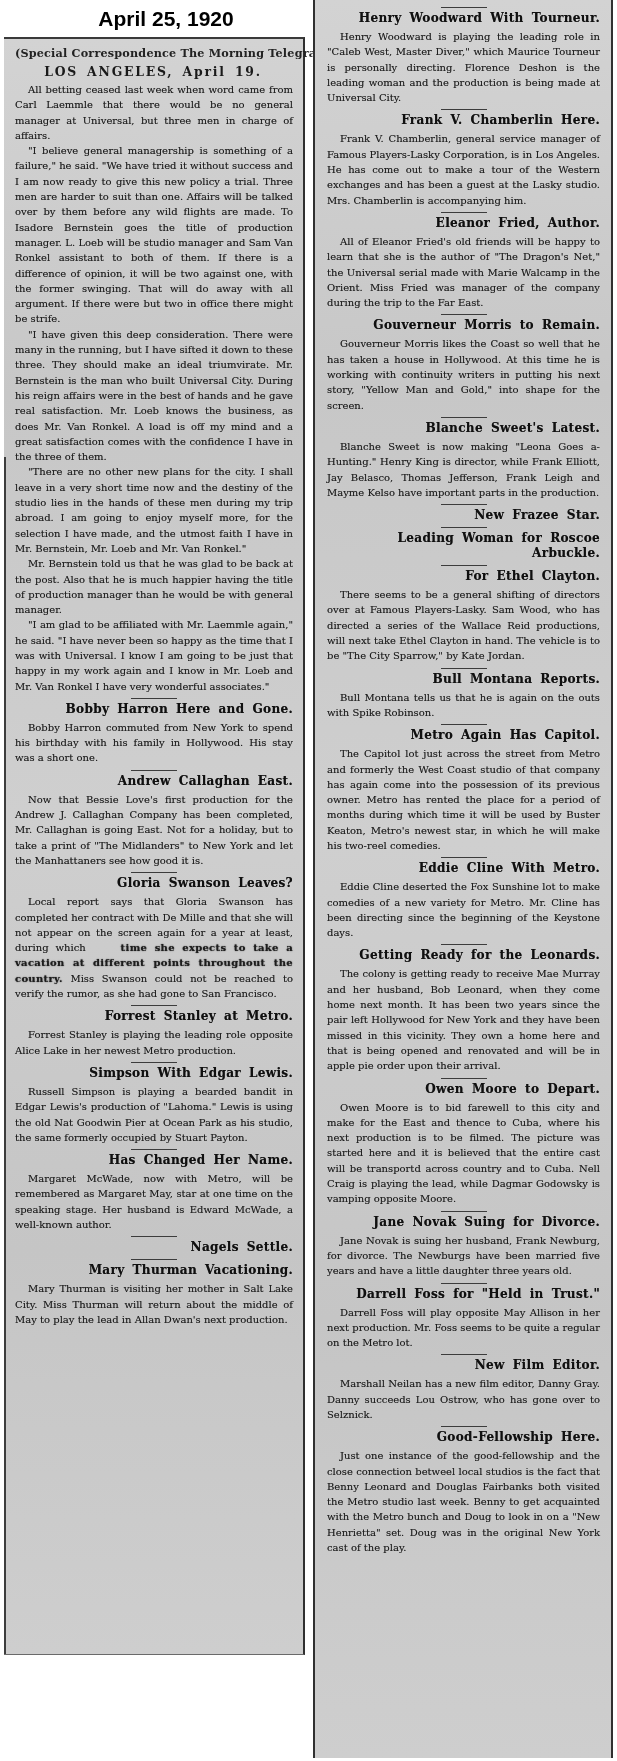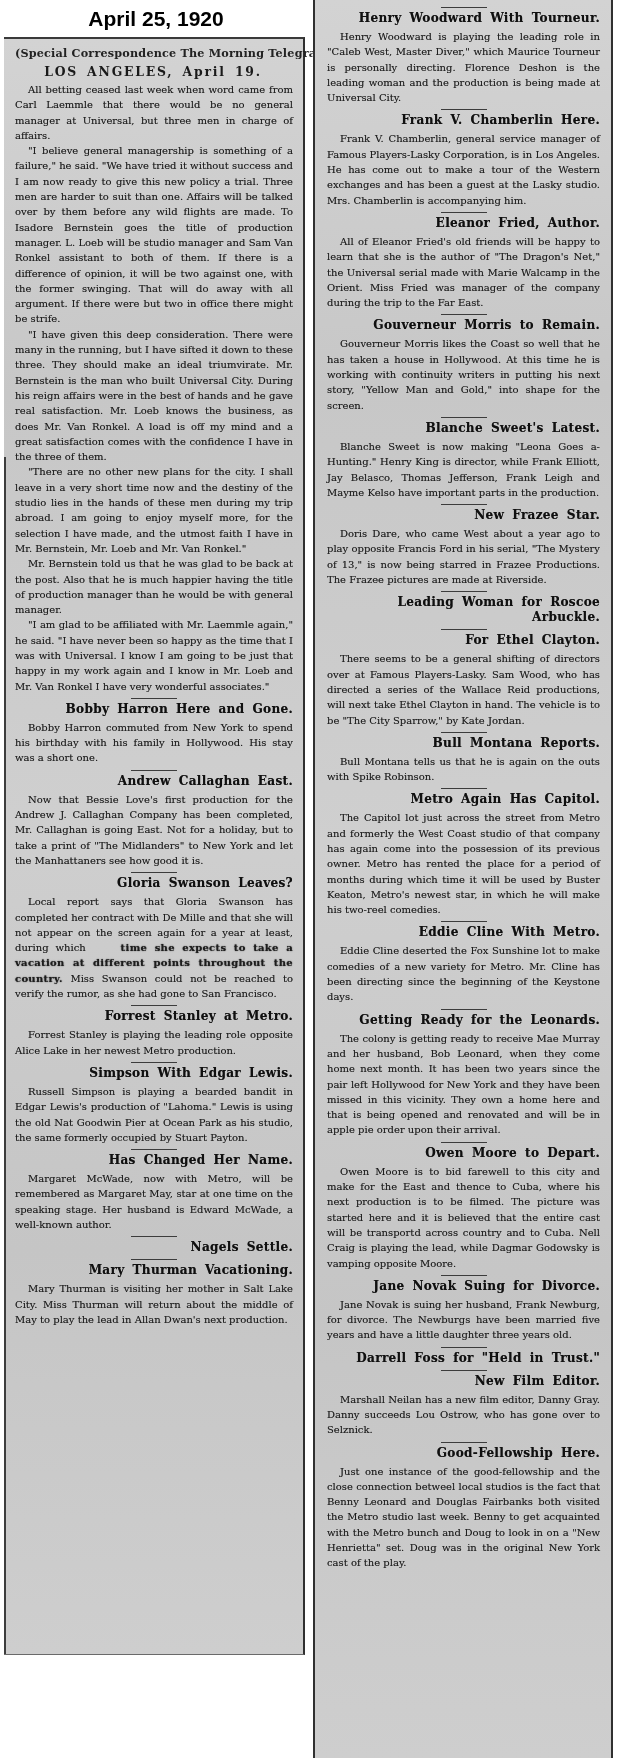"April 25, 1920" .page-title { left: 2px -> 12px }
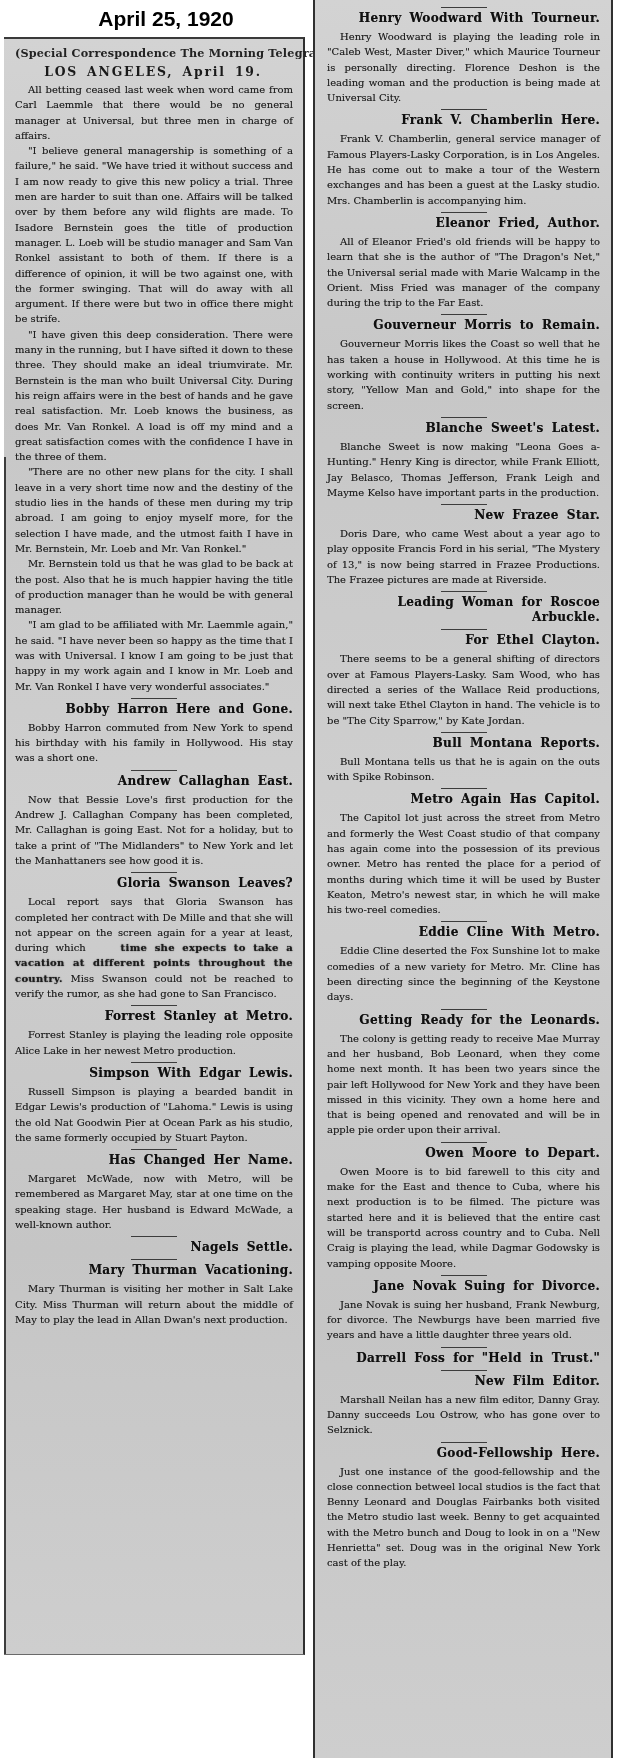"Doris Dare, who came West" p.body-par { html: <p>Doris Dare, who came West about a year ago to play opposite Francis Ford in his serial, "The Mystery of 13," is now being starred in Frazee Productions. The Frazee pictures are made at Riverside.</p> -> none }
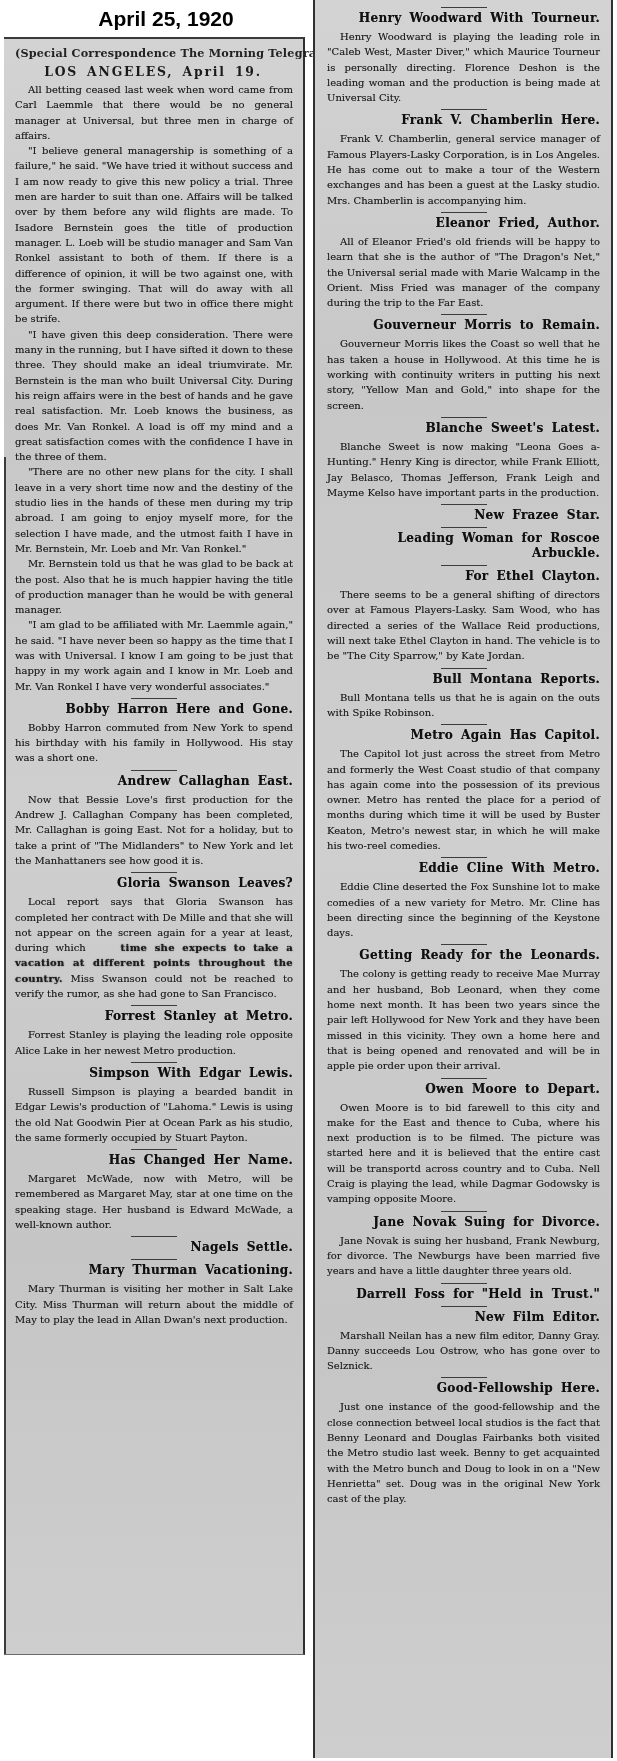"Darrell Foss will play opposite" p.body-par { html: none -> <p>Darrell Foss will play opposite May Allison in her next production. Mr. Foss seems to be quite a regular on the Metro lot.</p> }
